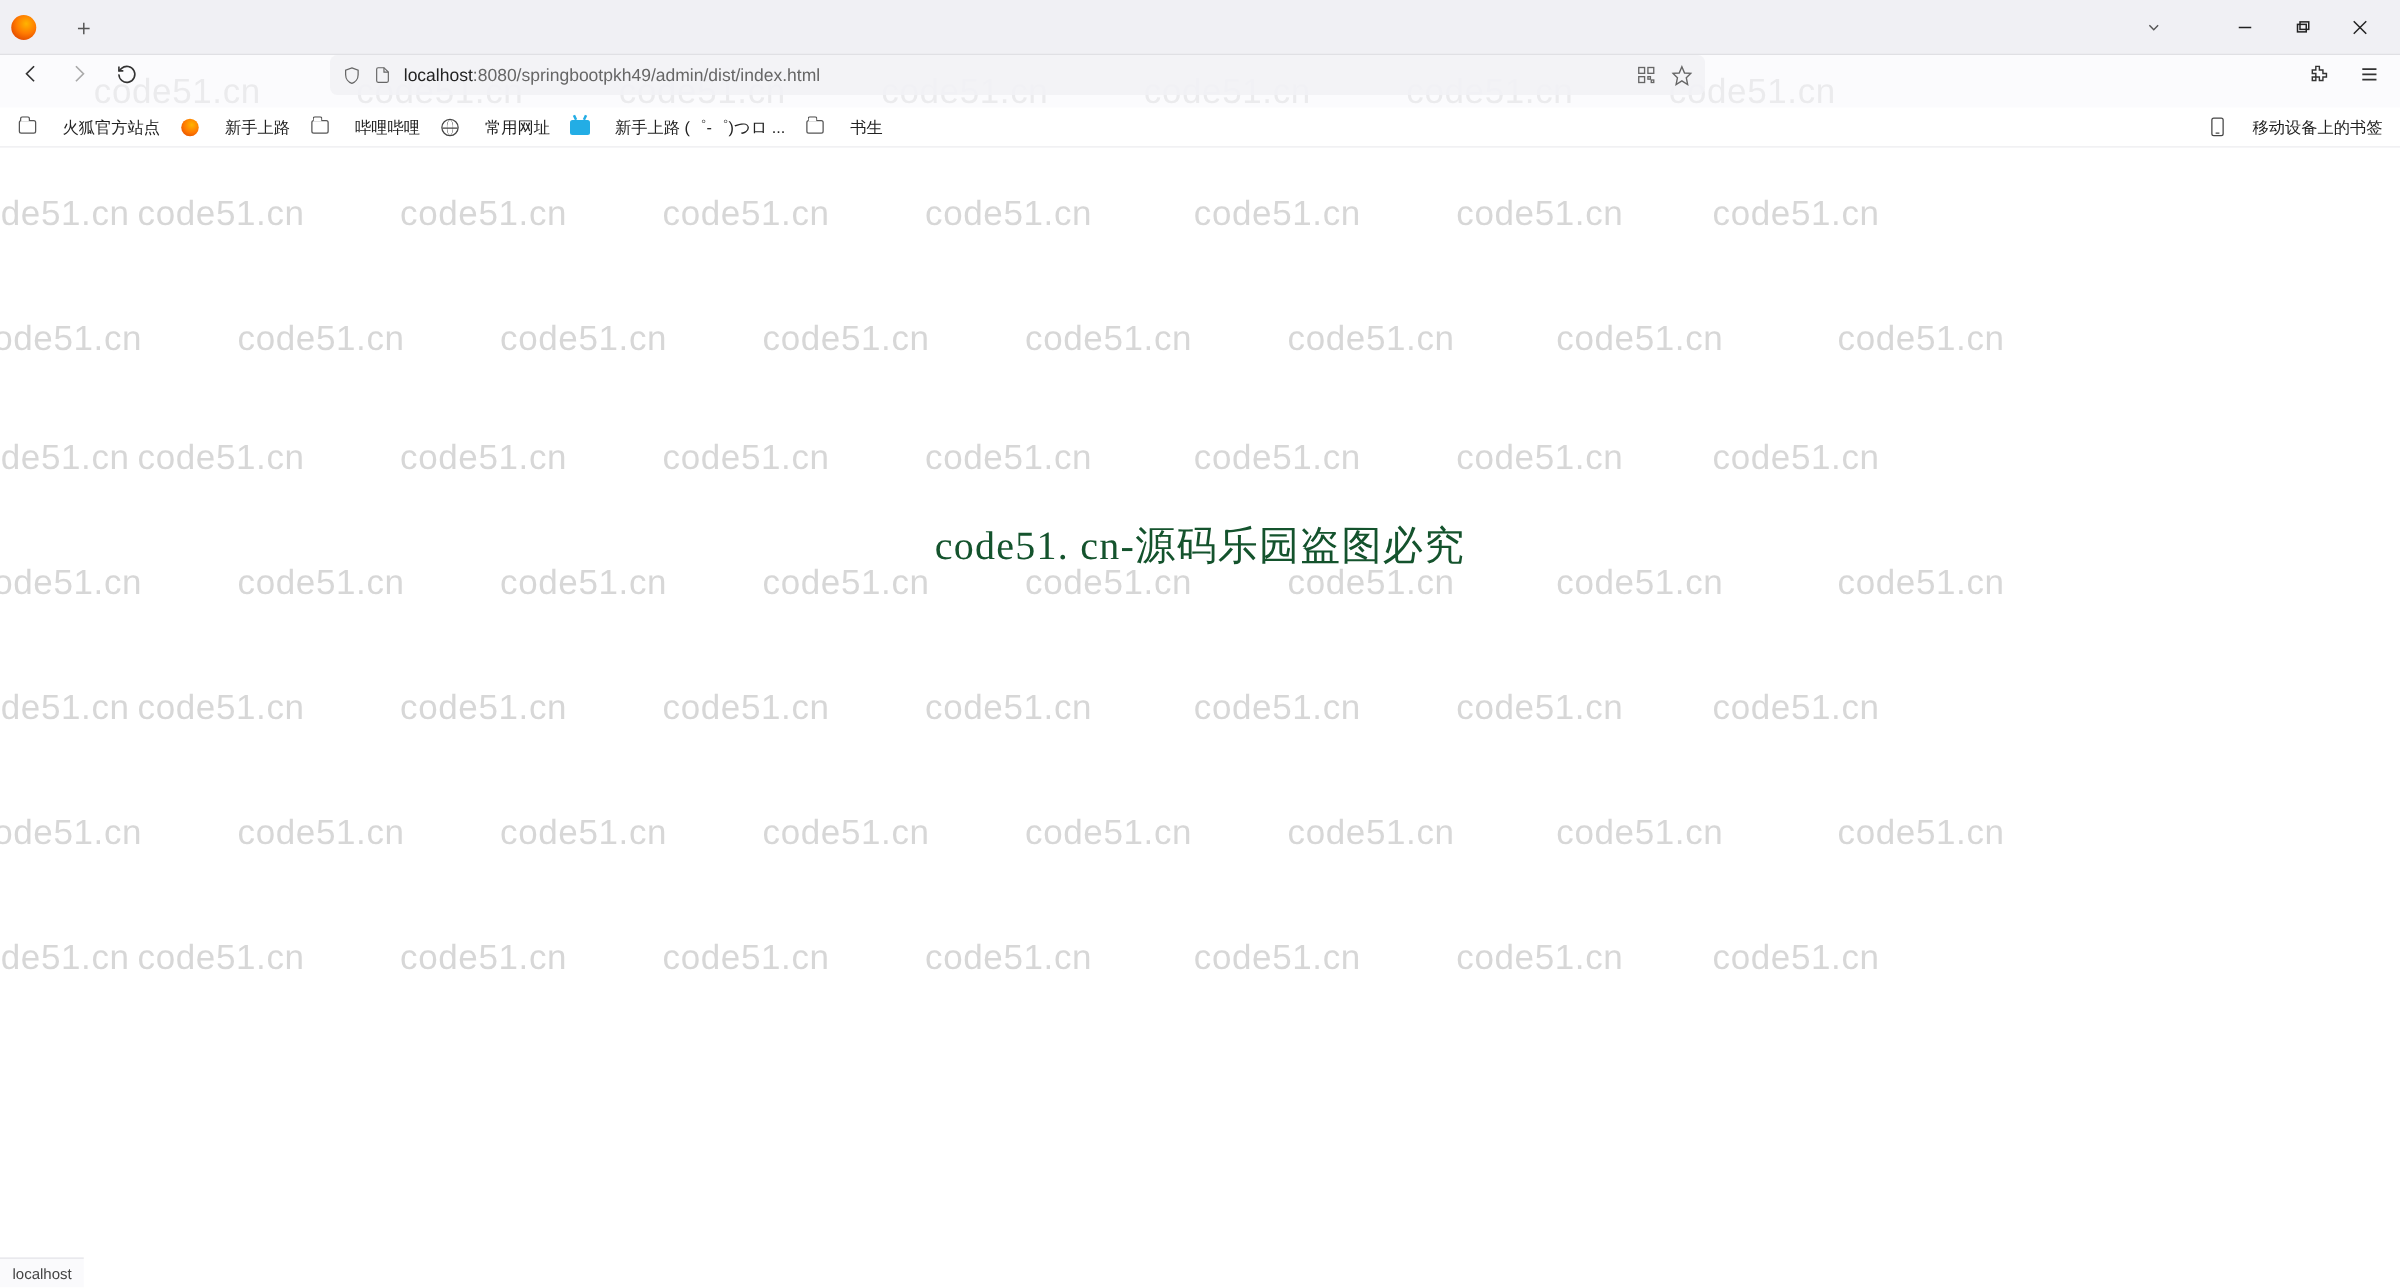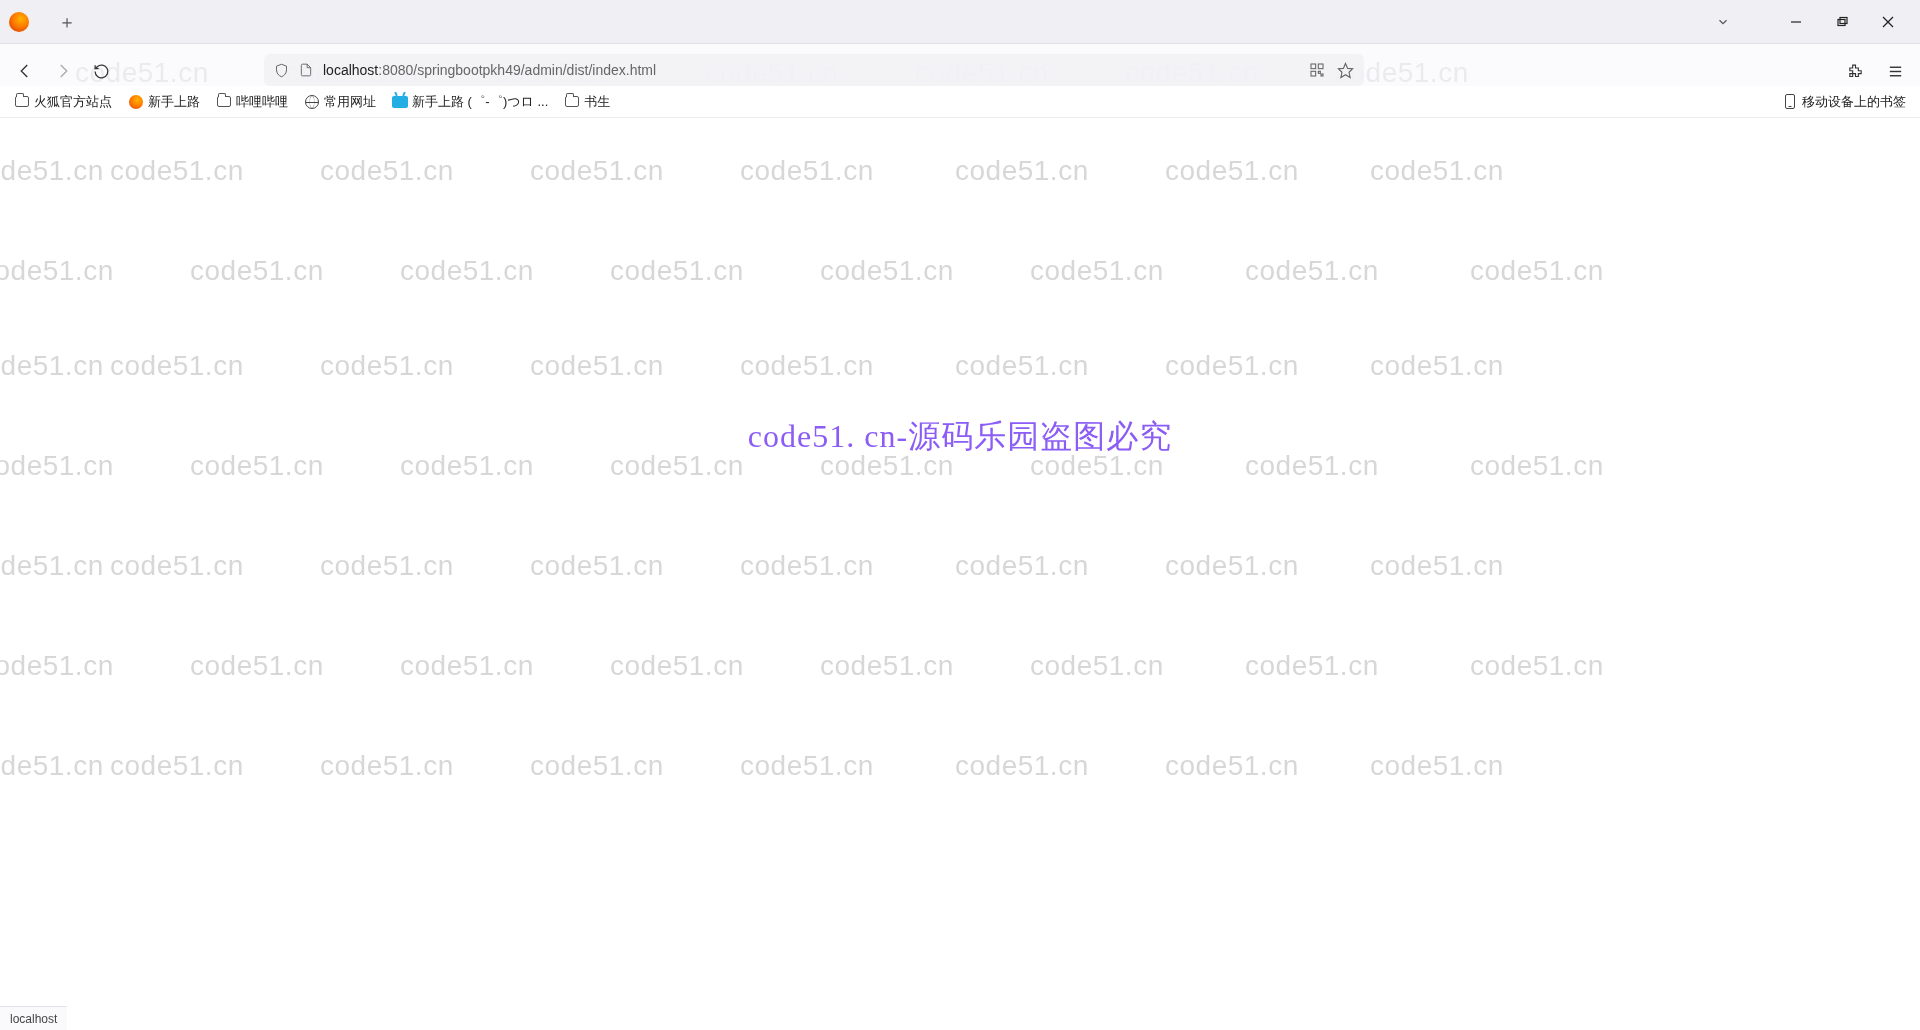"localhost:8080/springbootpkh49/admin/dis" .toolbar { align-items: flex-end -> flex-start }
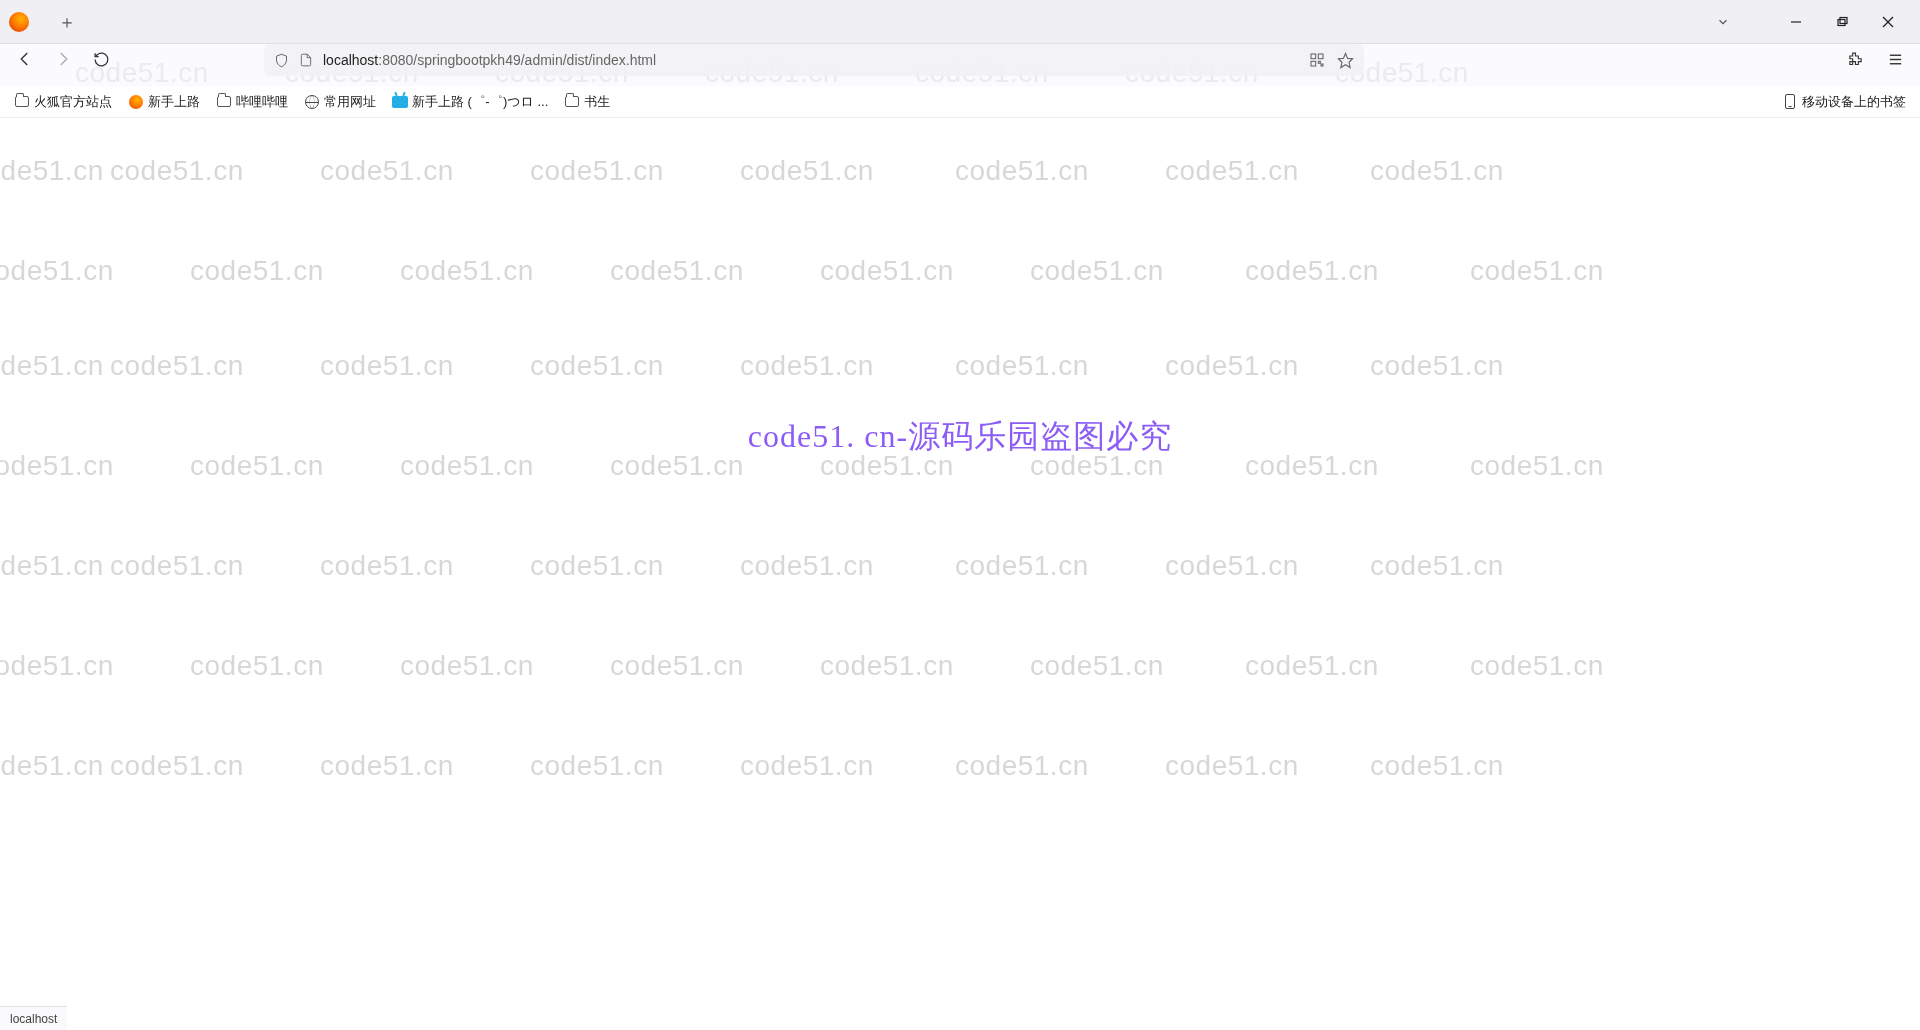"火狐官方站点" .bm { gap: 4px -> 20px }
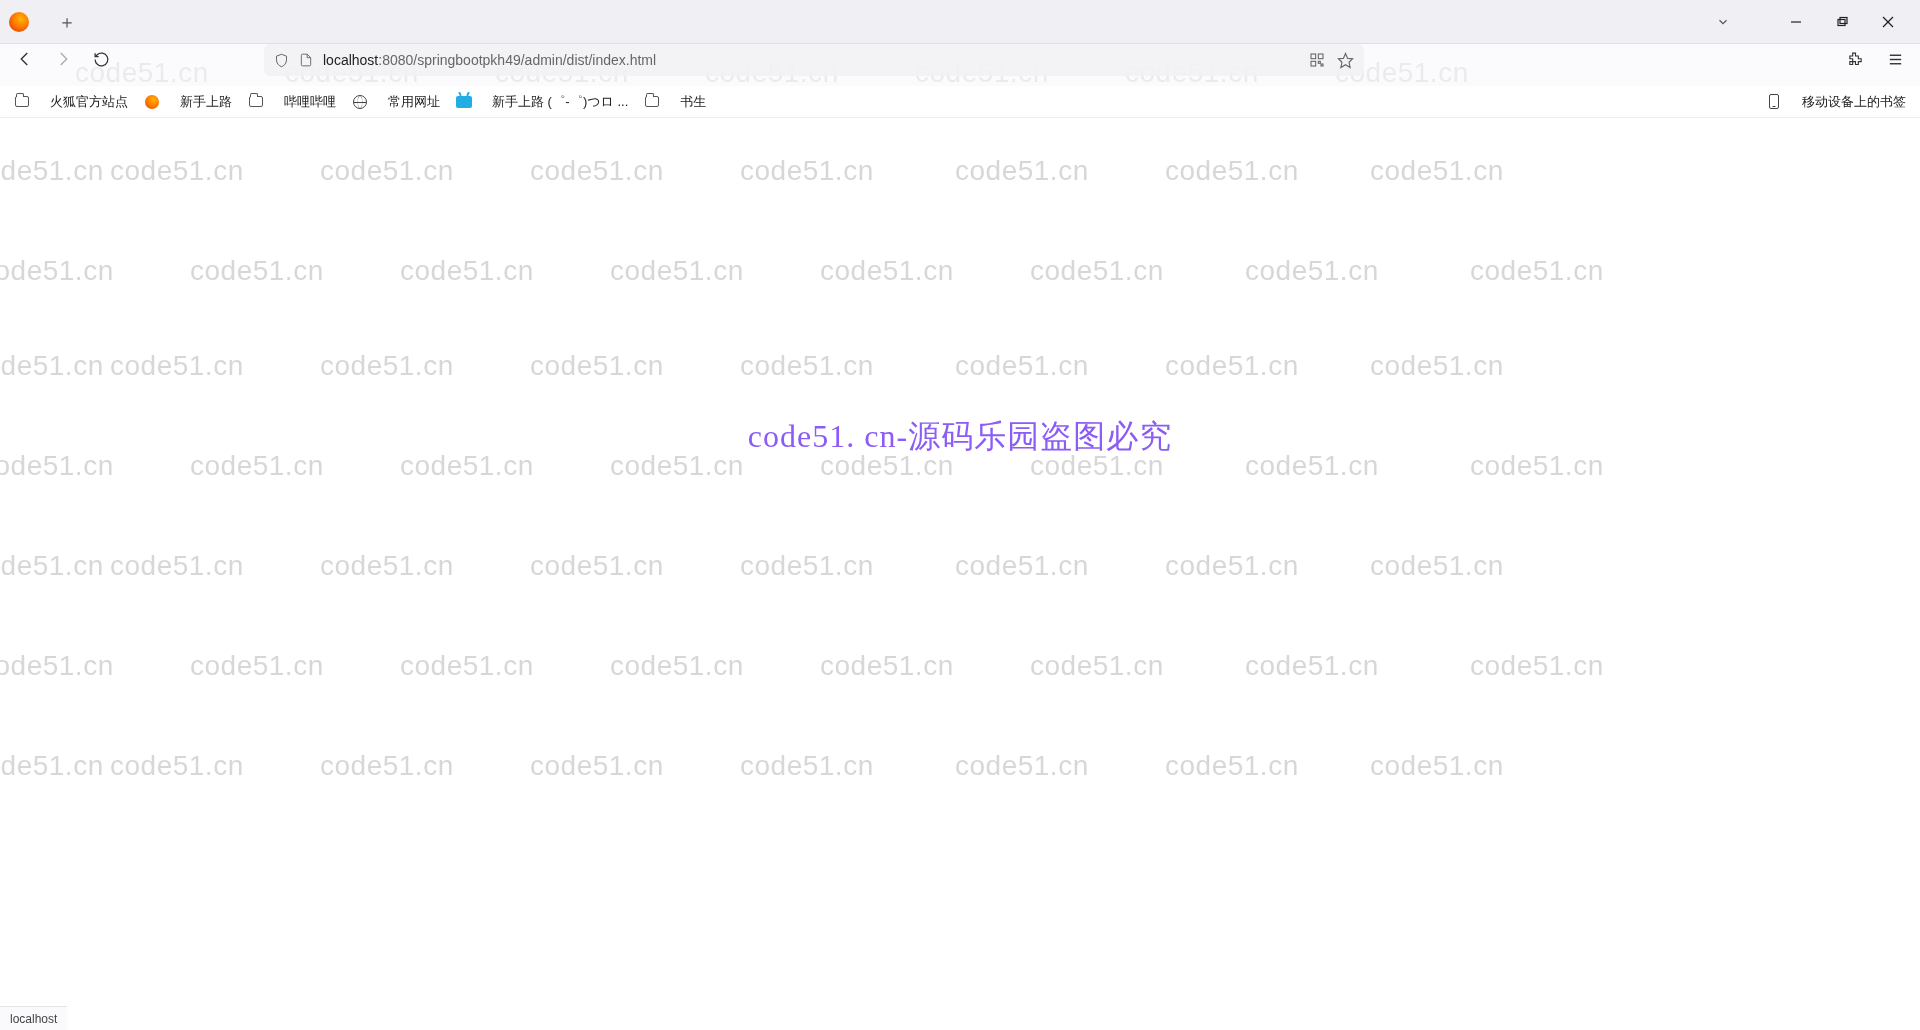"code51. cn-源码乐园盗图必究" .center-text { color: #8b5cf6 -> #14532d }
